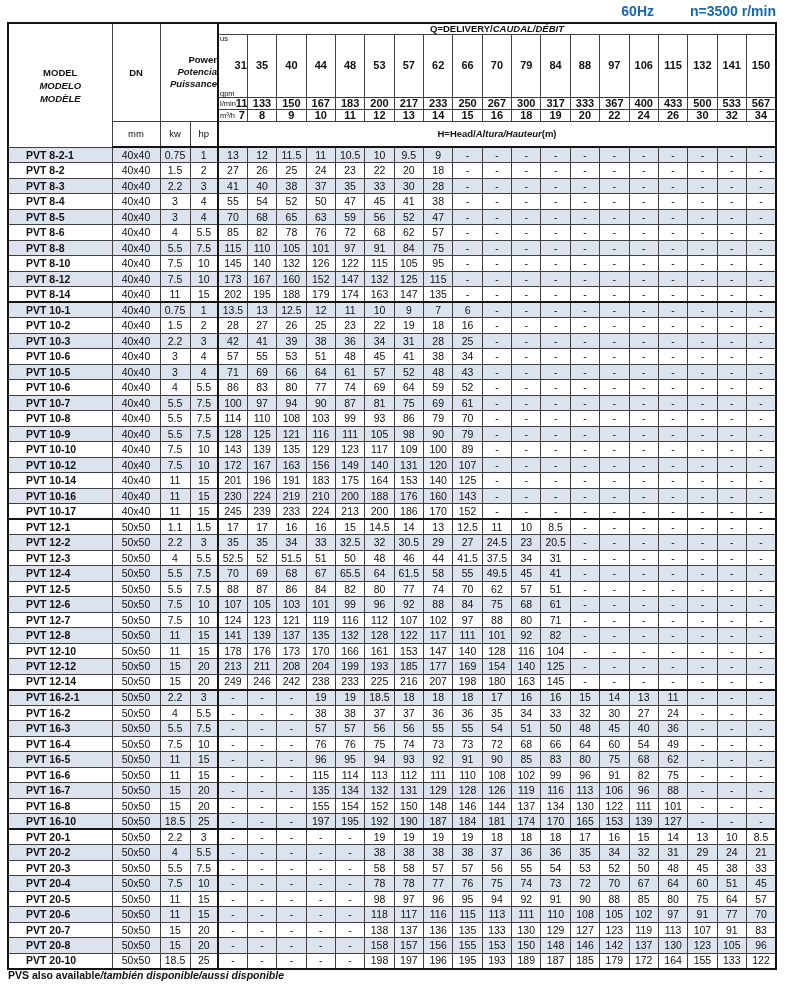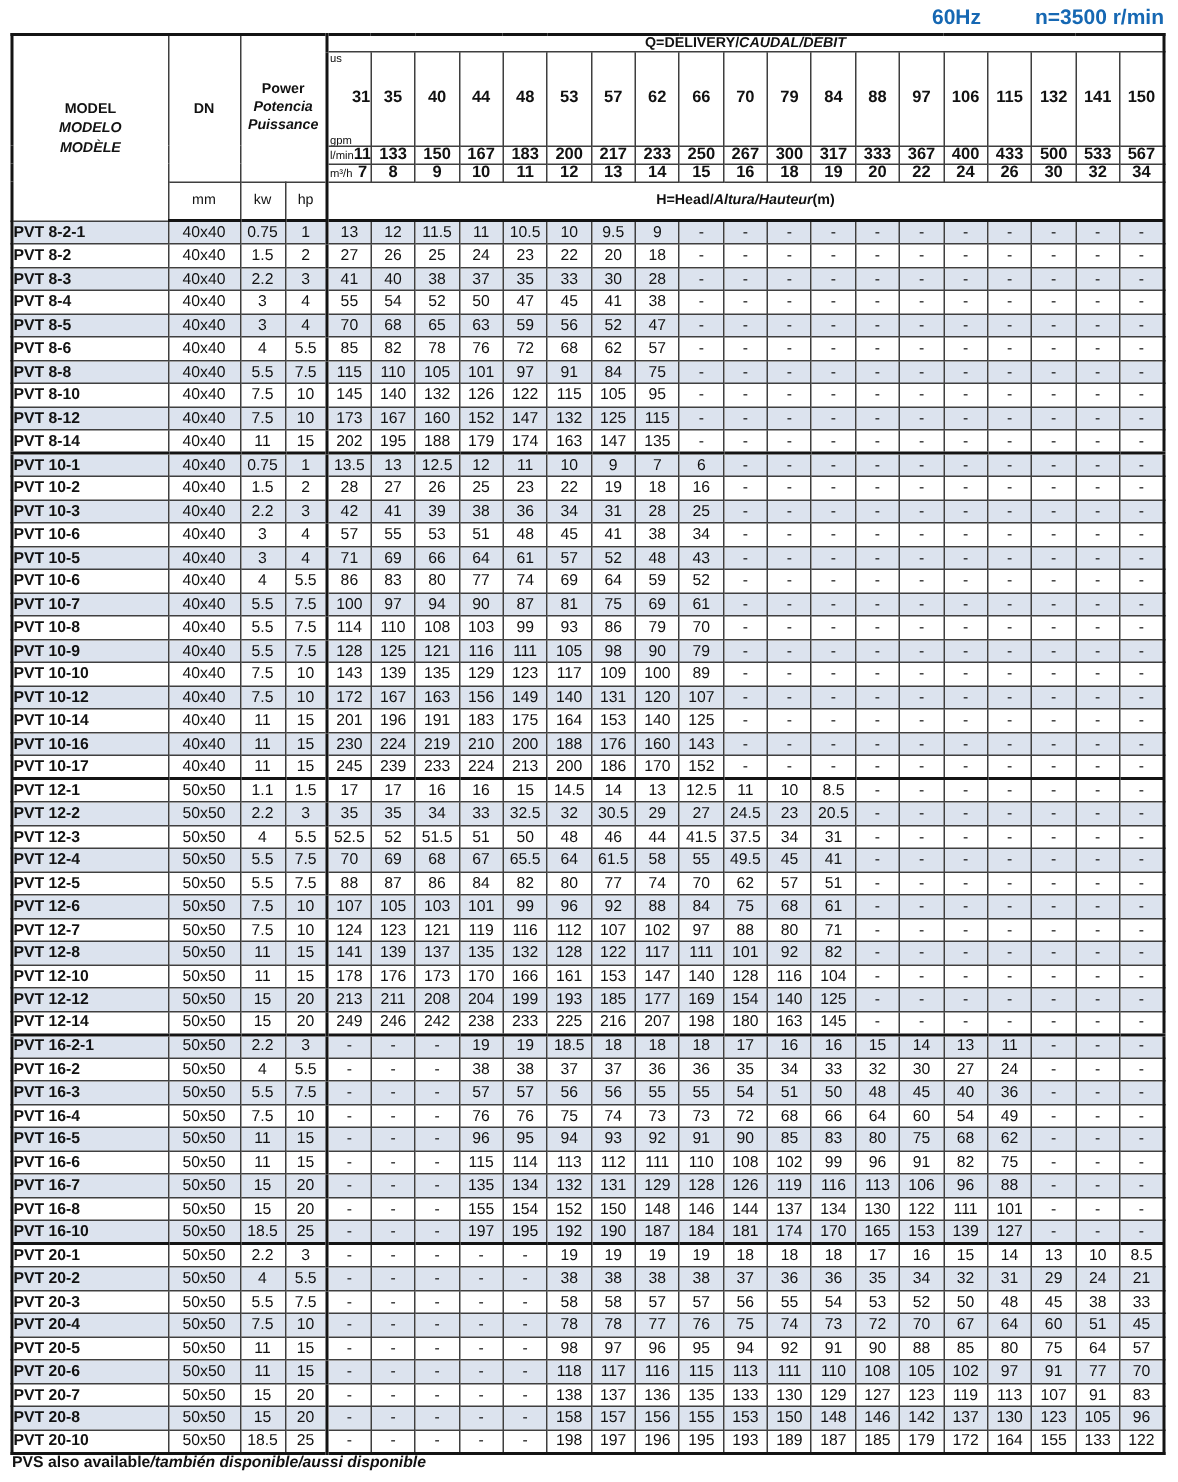"Power" .power-head { text-align: none -> right }
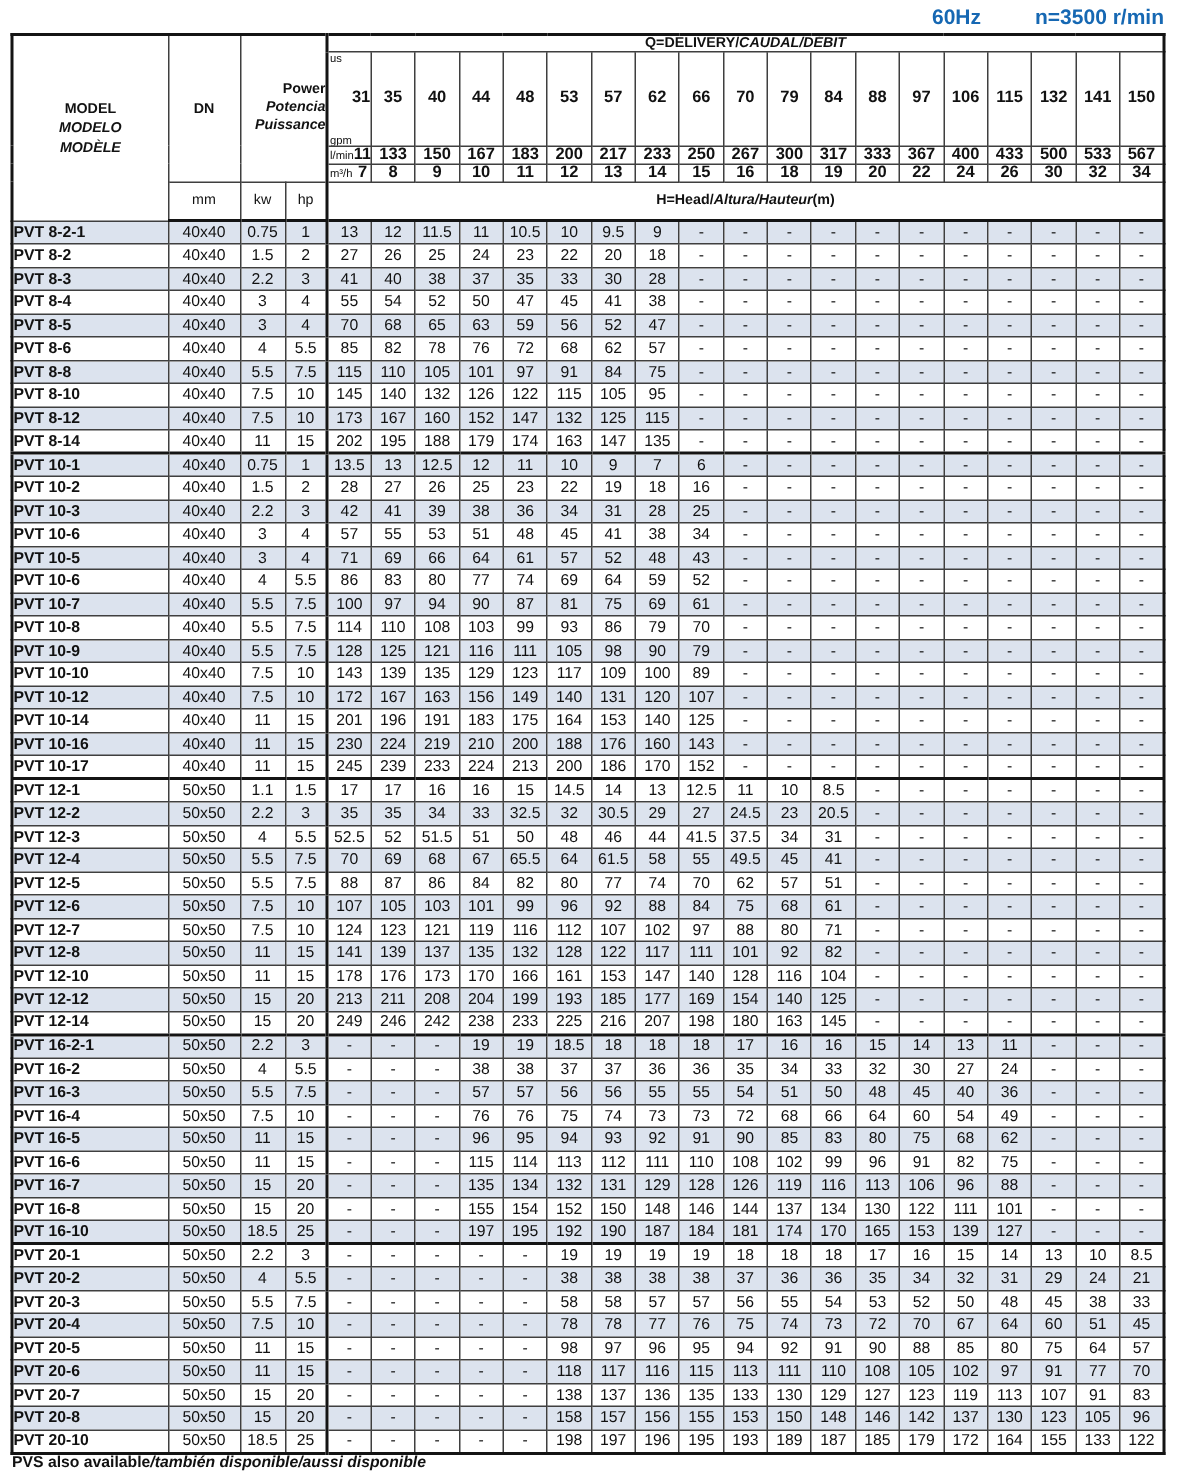"PVT 8-2-1" tbody td.model { padding-left: 0 -> 17px }
